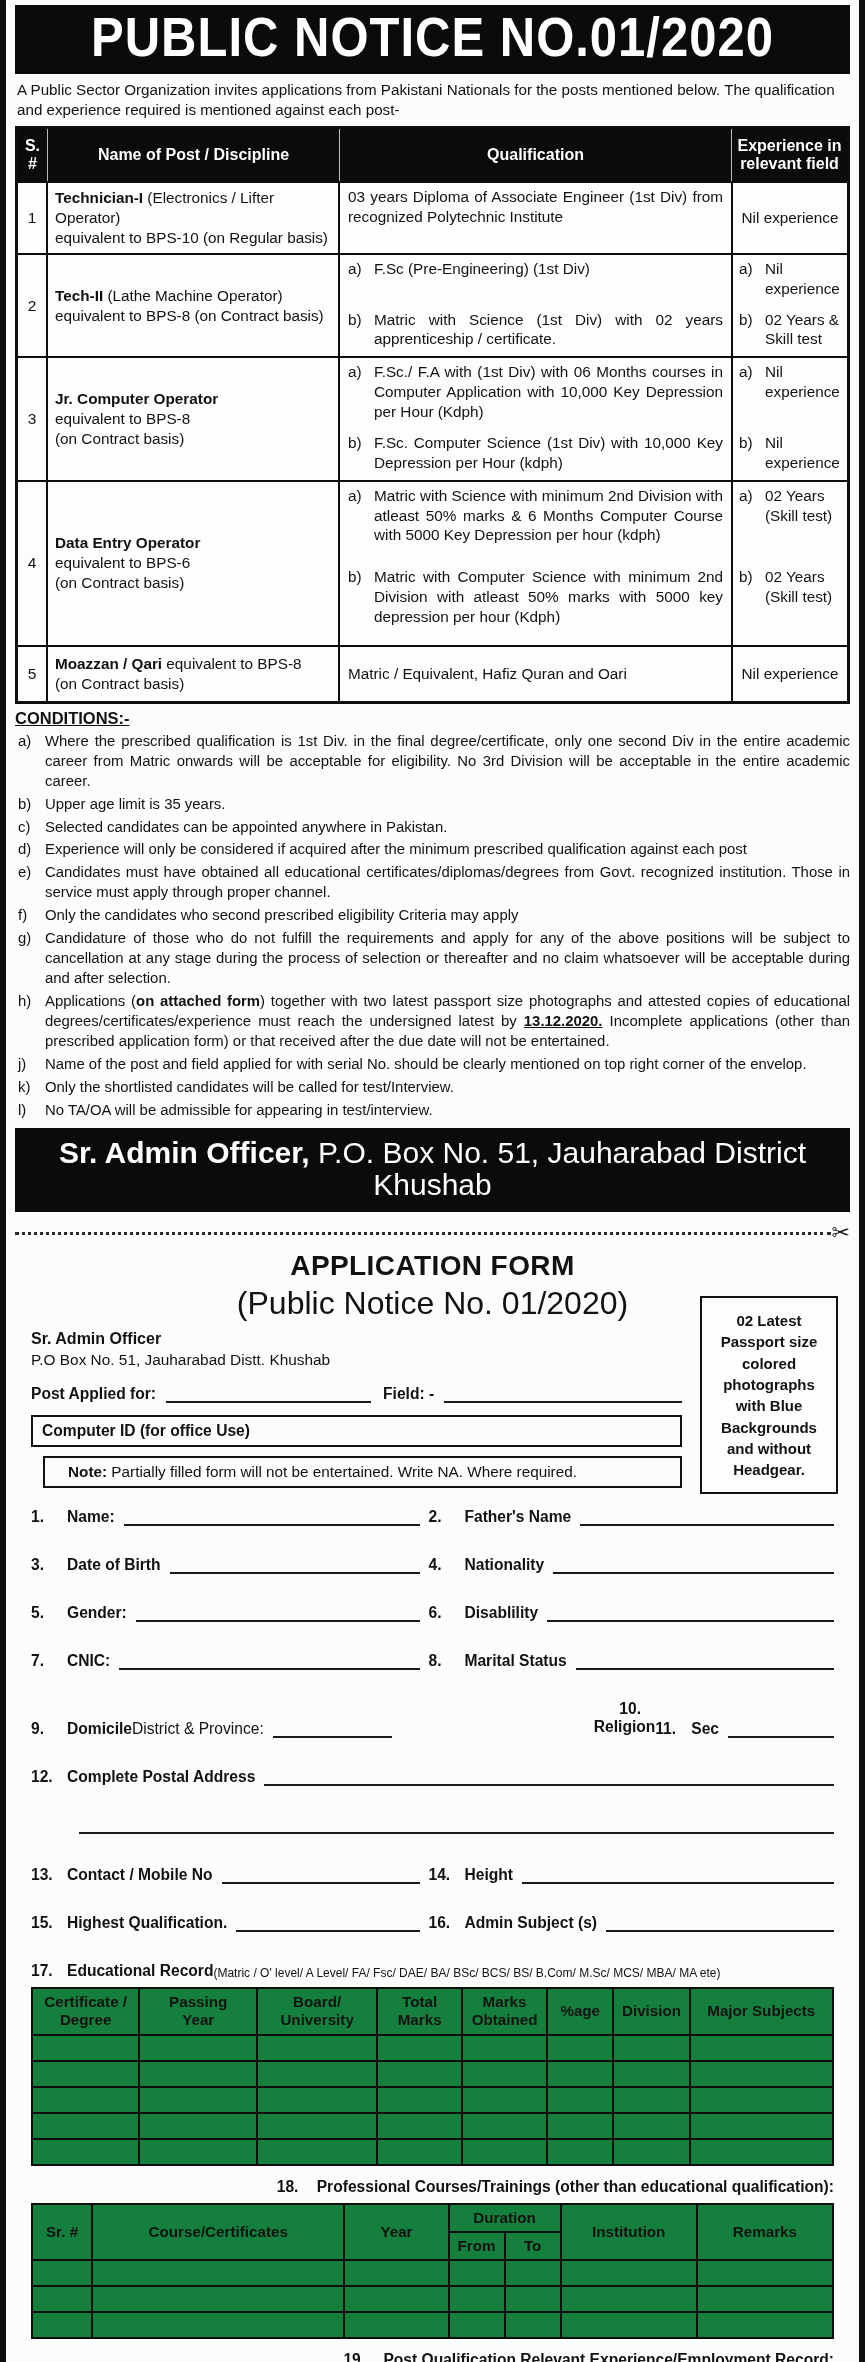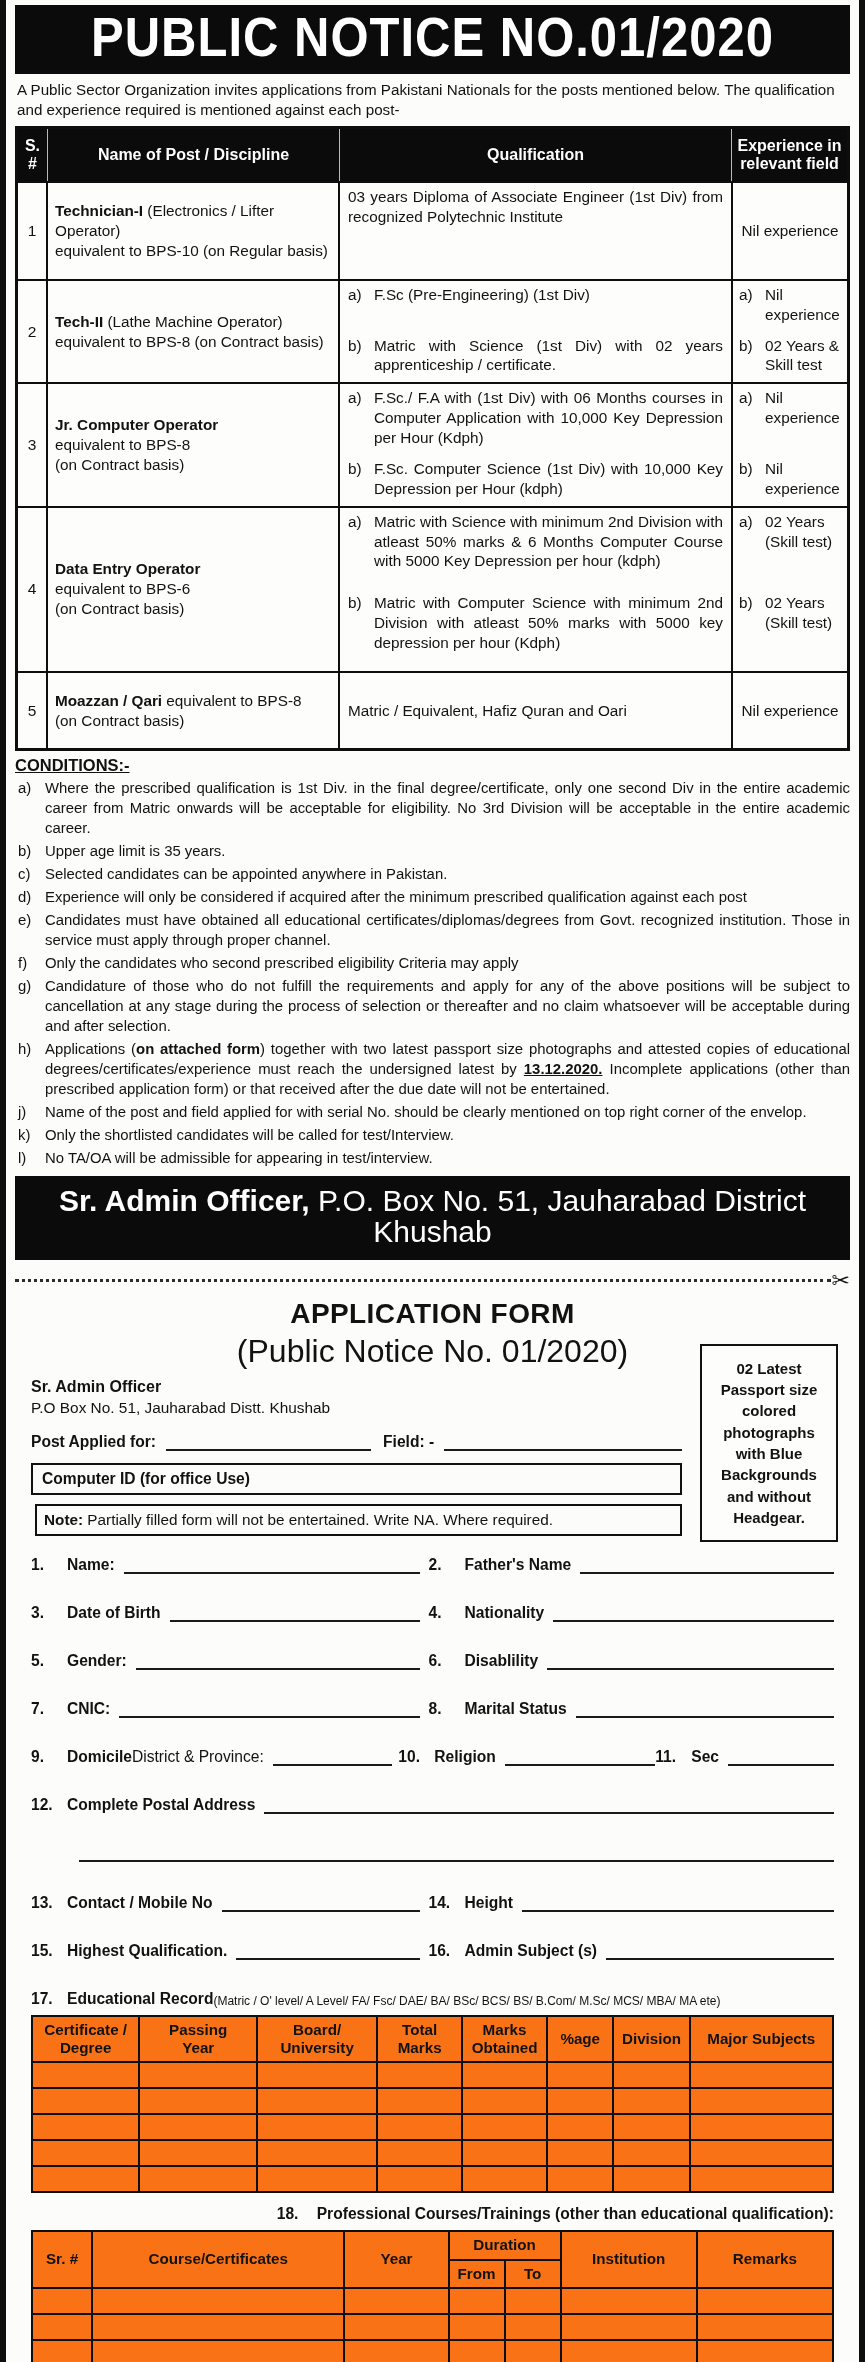"Technician-I (Electronics / Lifter" .name { padding: 18px 7px -> 5px 7px }
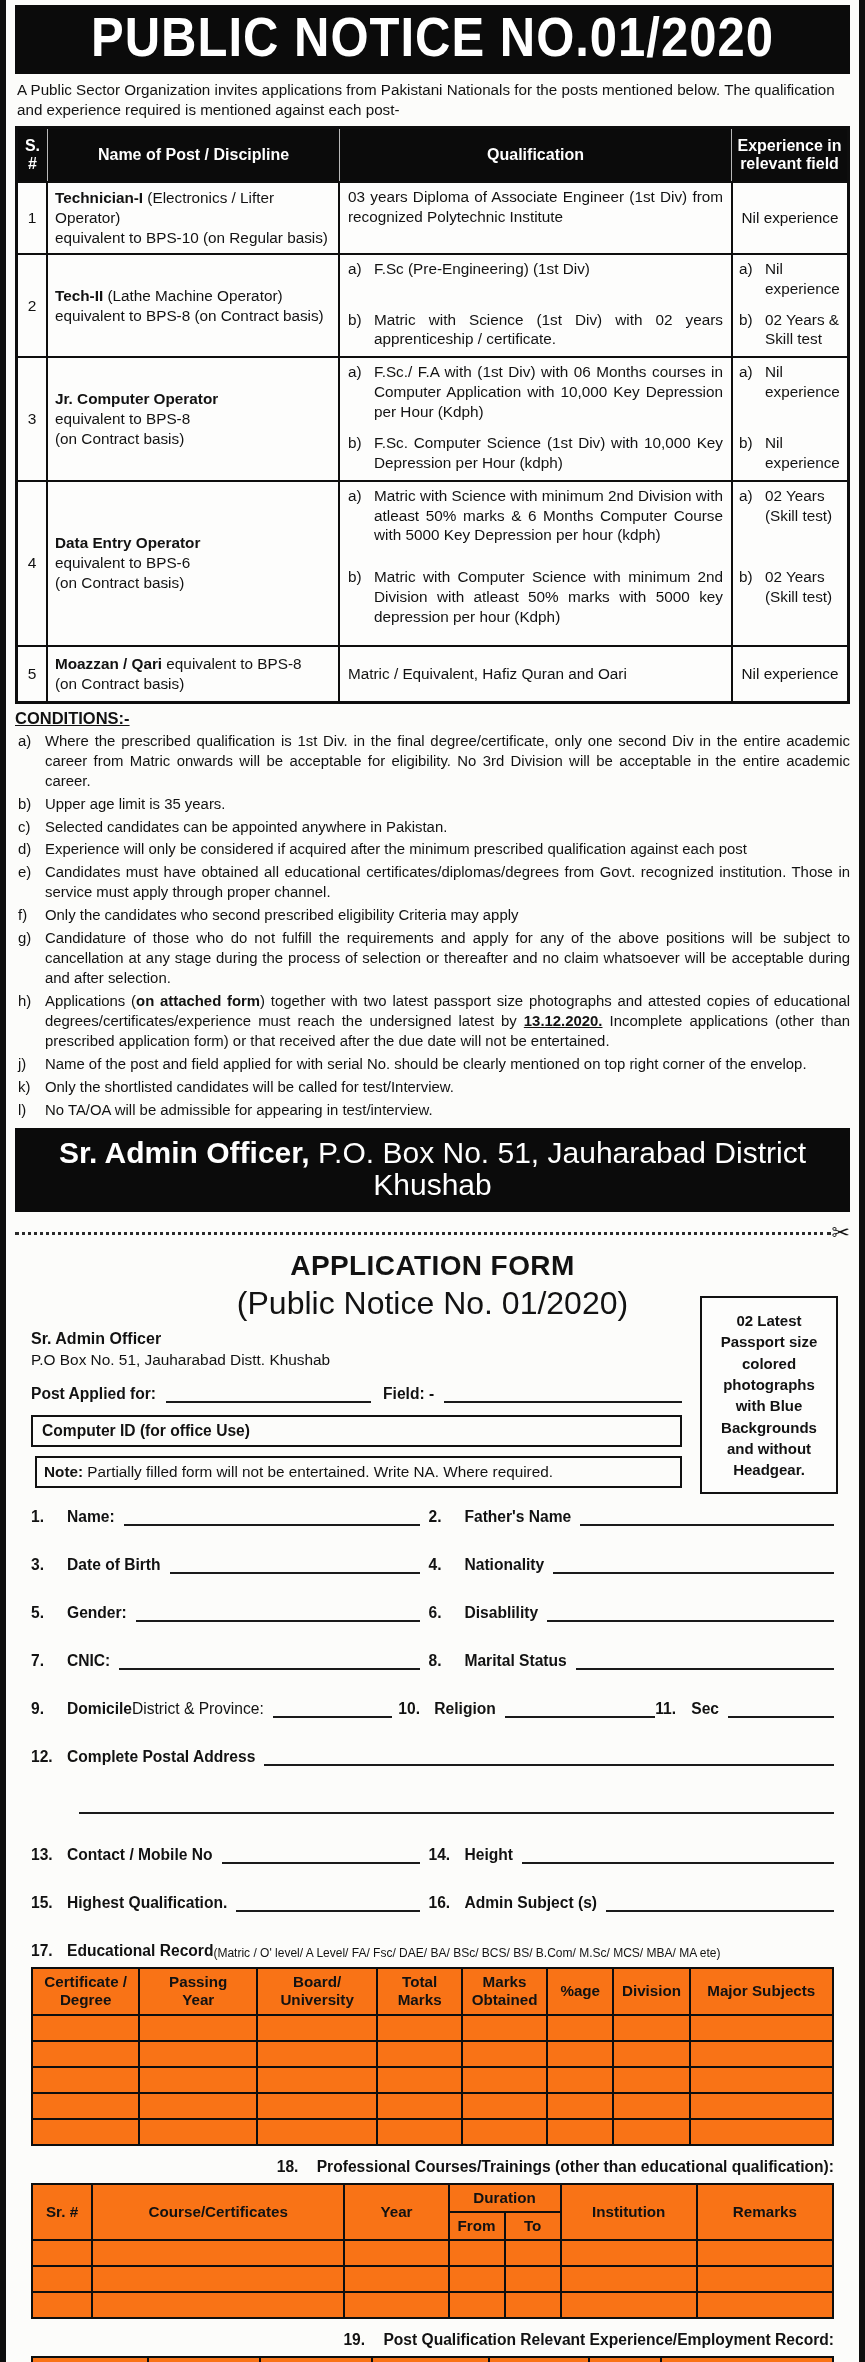"Note: Partially filled form will" .note-box { margin: 0 152px 20px 4px -> 0 152px 20px 12px; padding: 5px 7px -> 5px 23px }
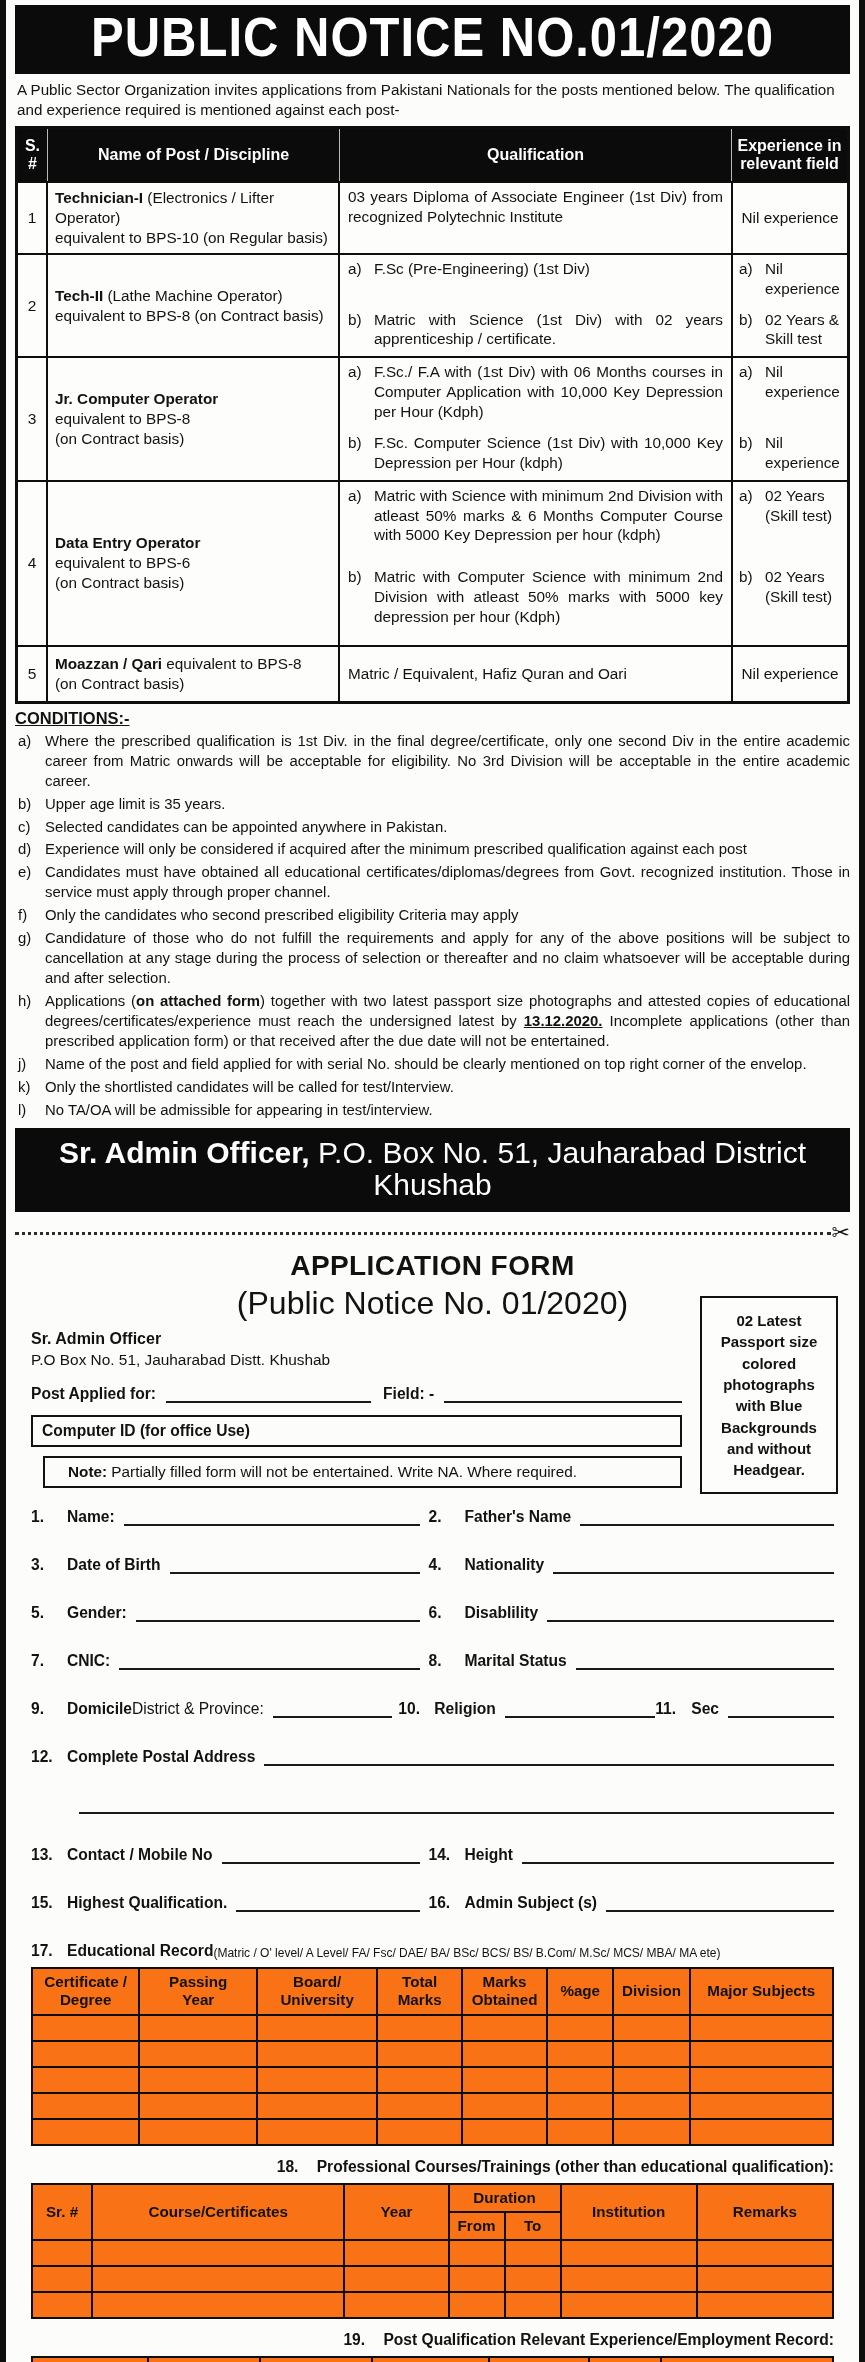"10." .w32 { flex-direction: none -> column }
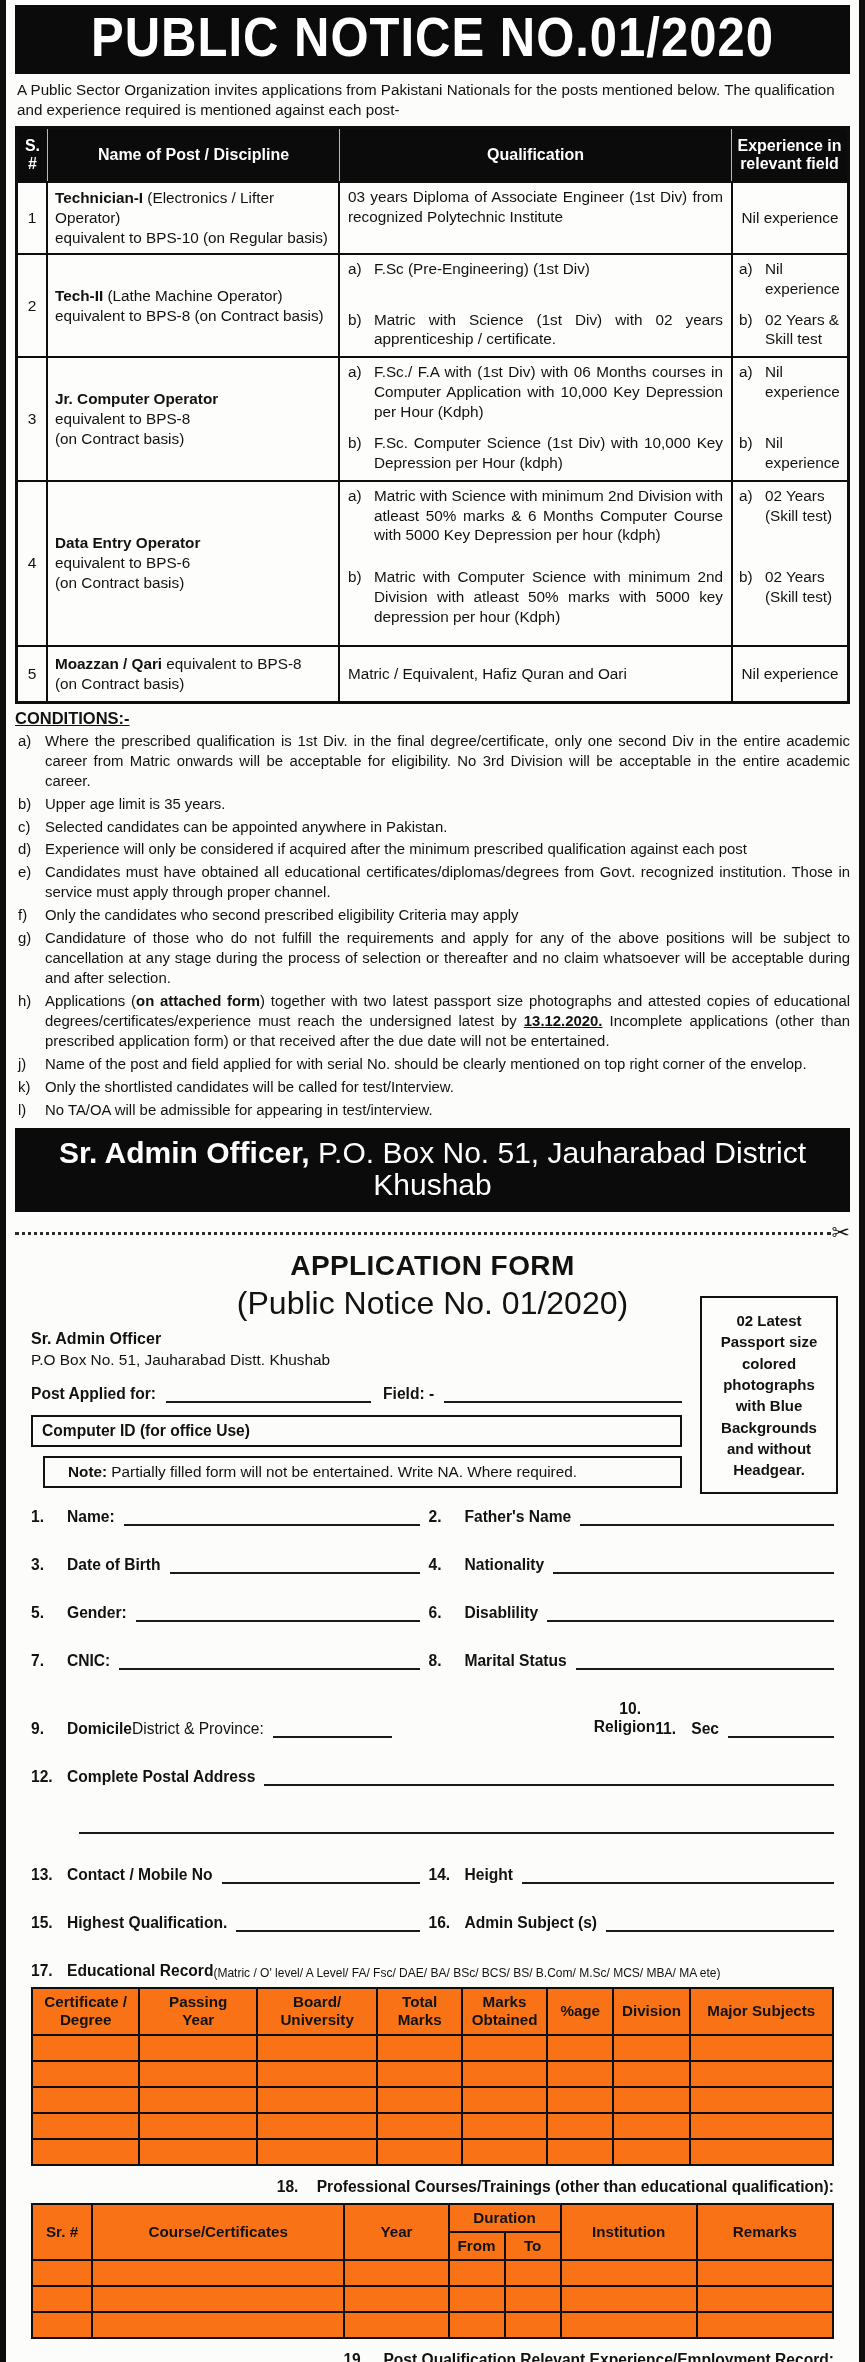"Certificate /" table { background: #f97316 -> #15803d }
